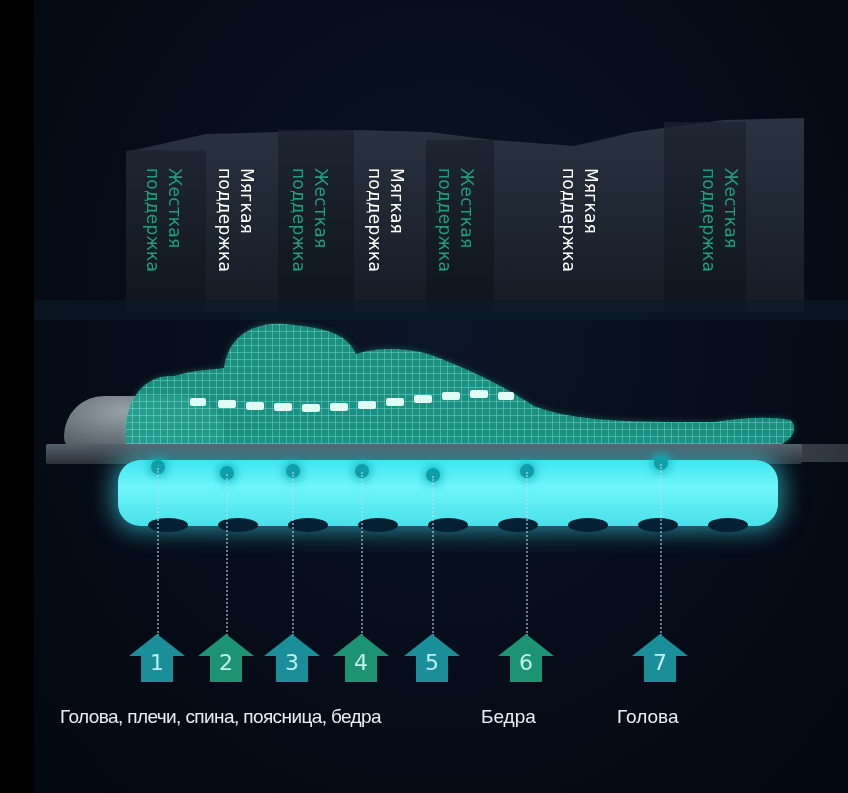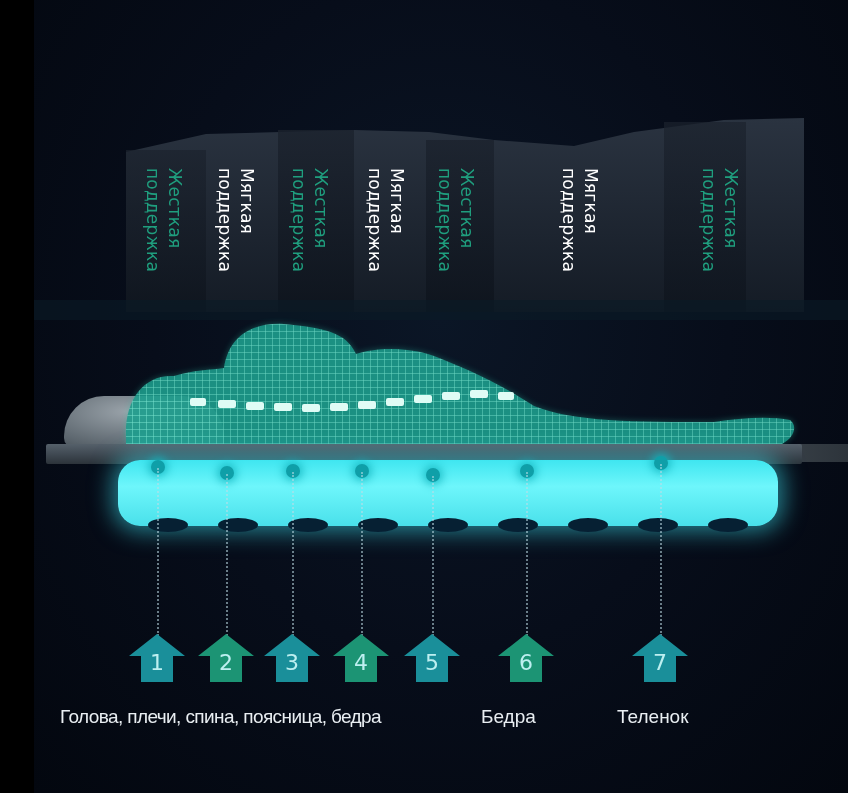"Теленок" div.label { text: Теленок -> Голова }
